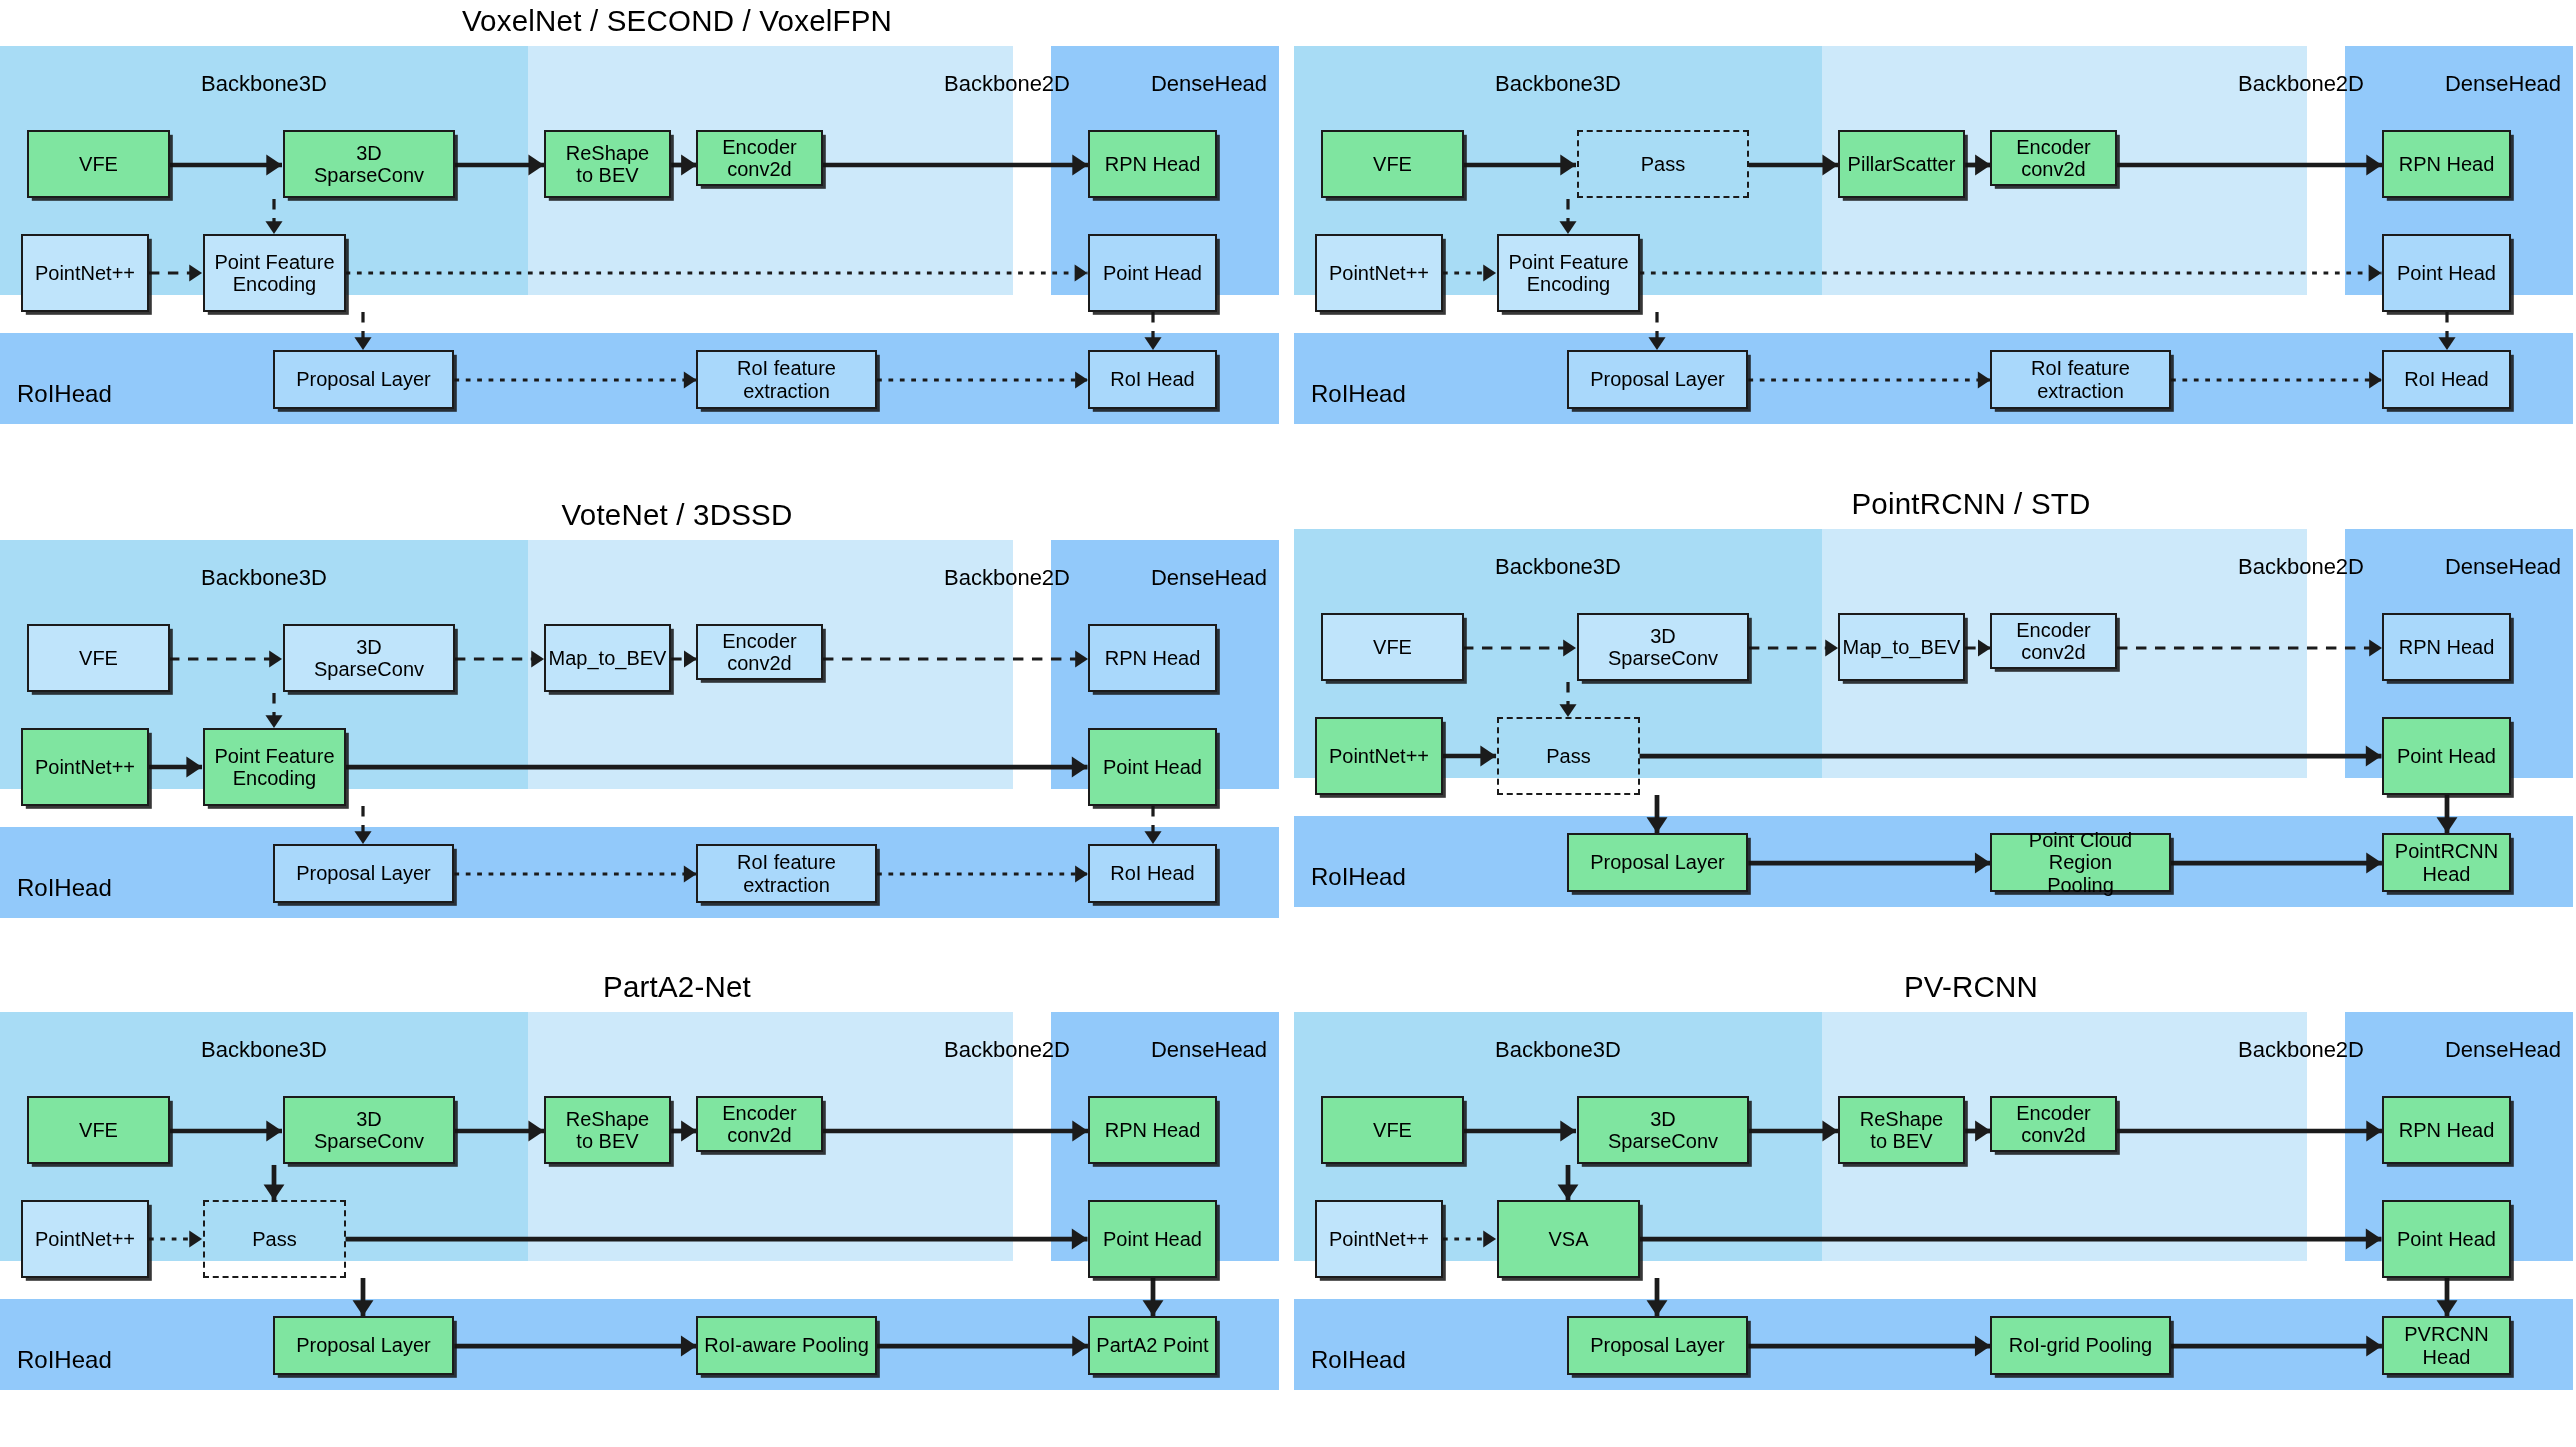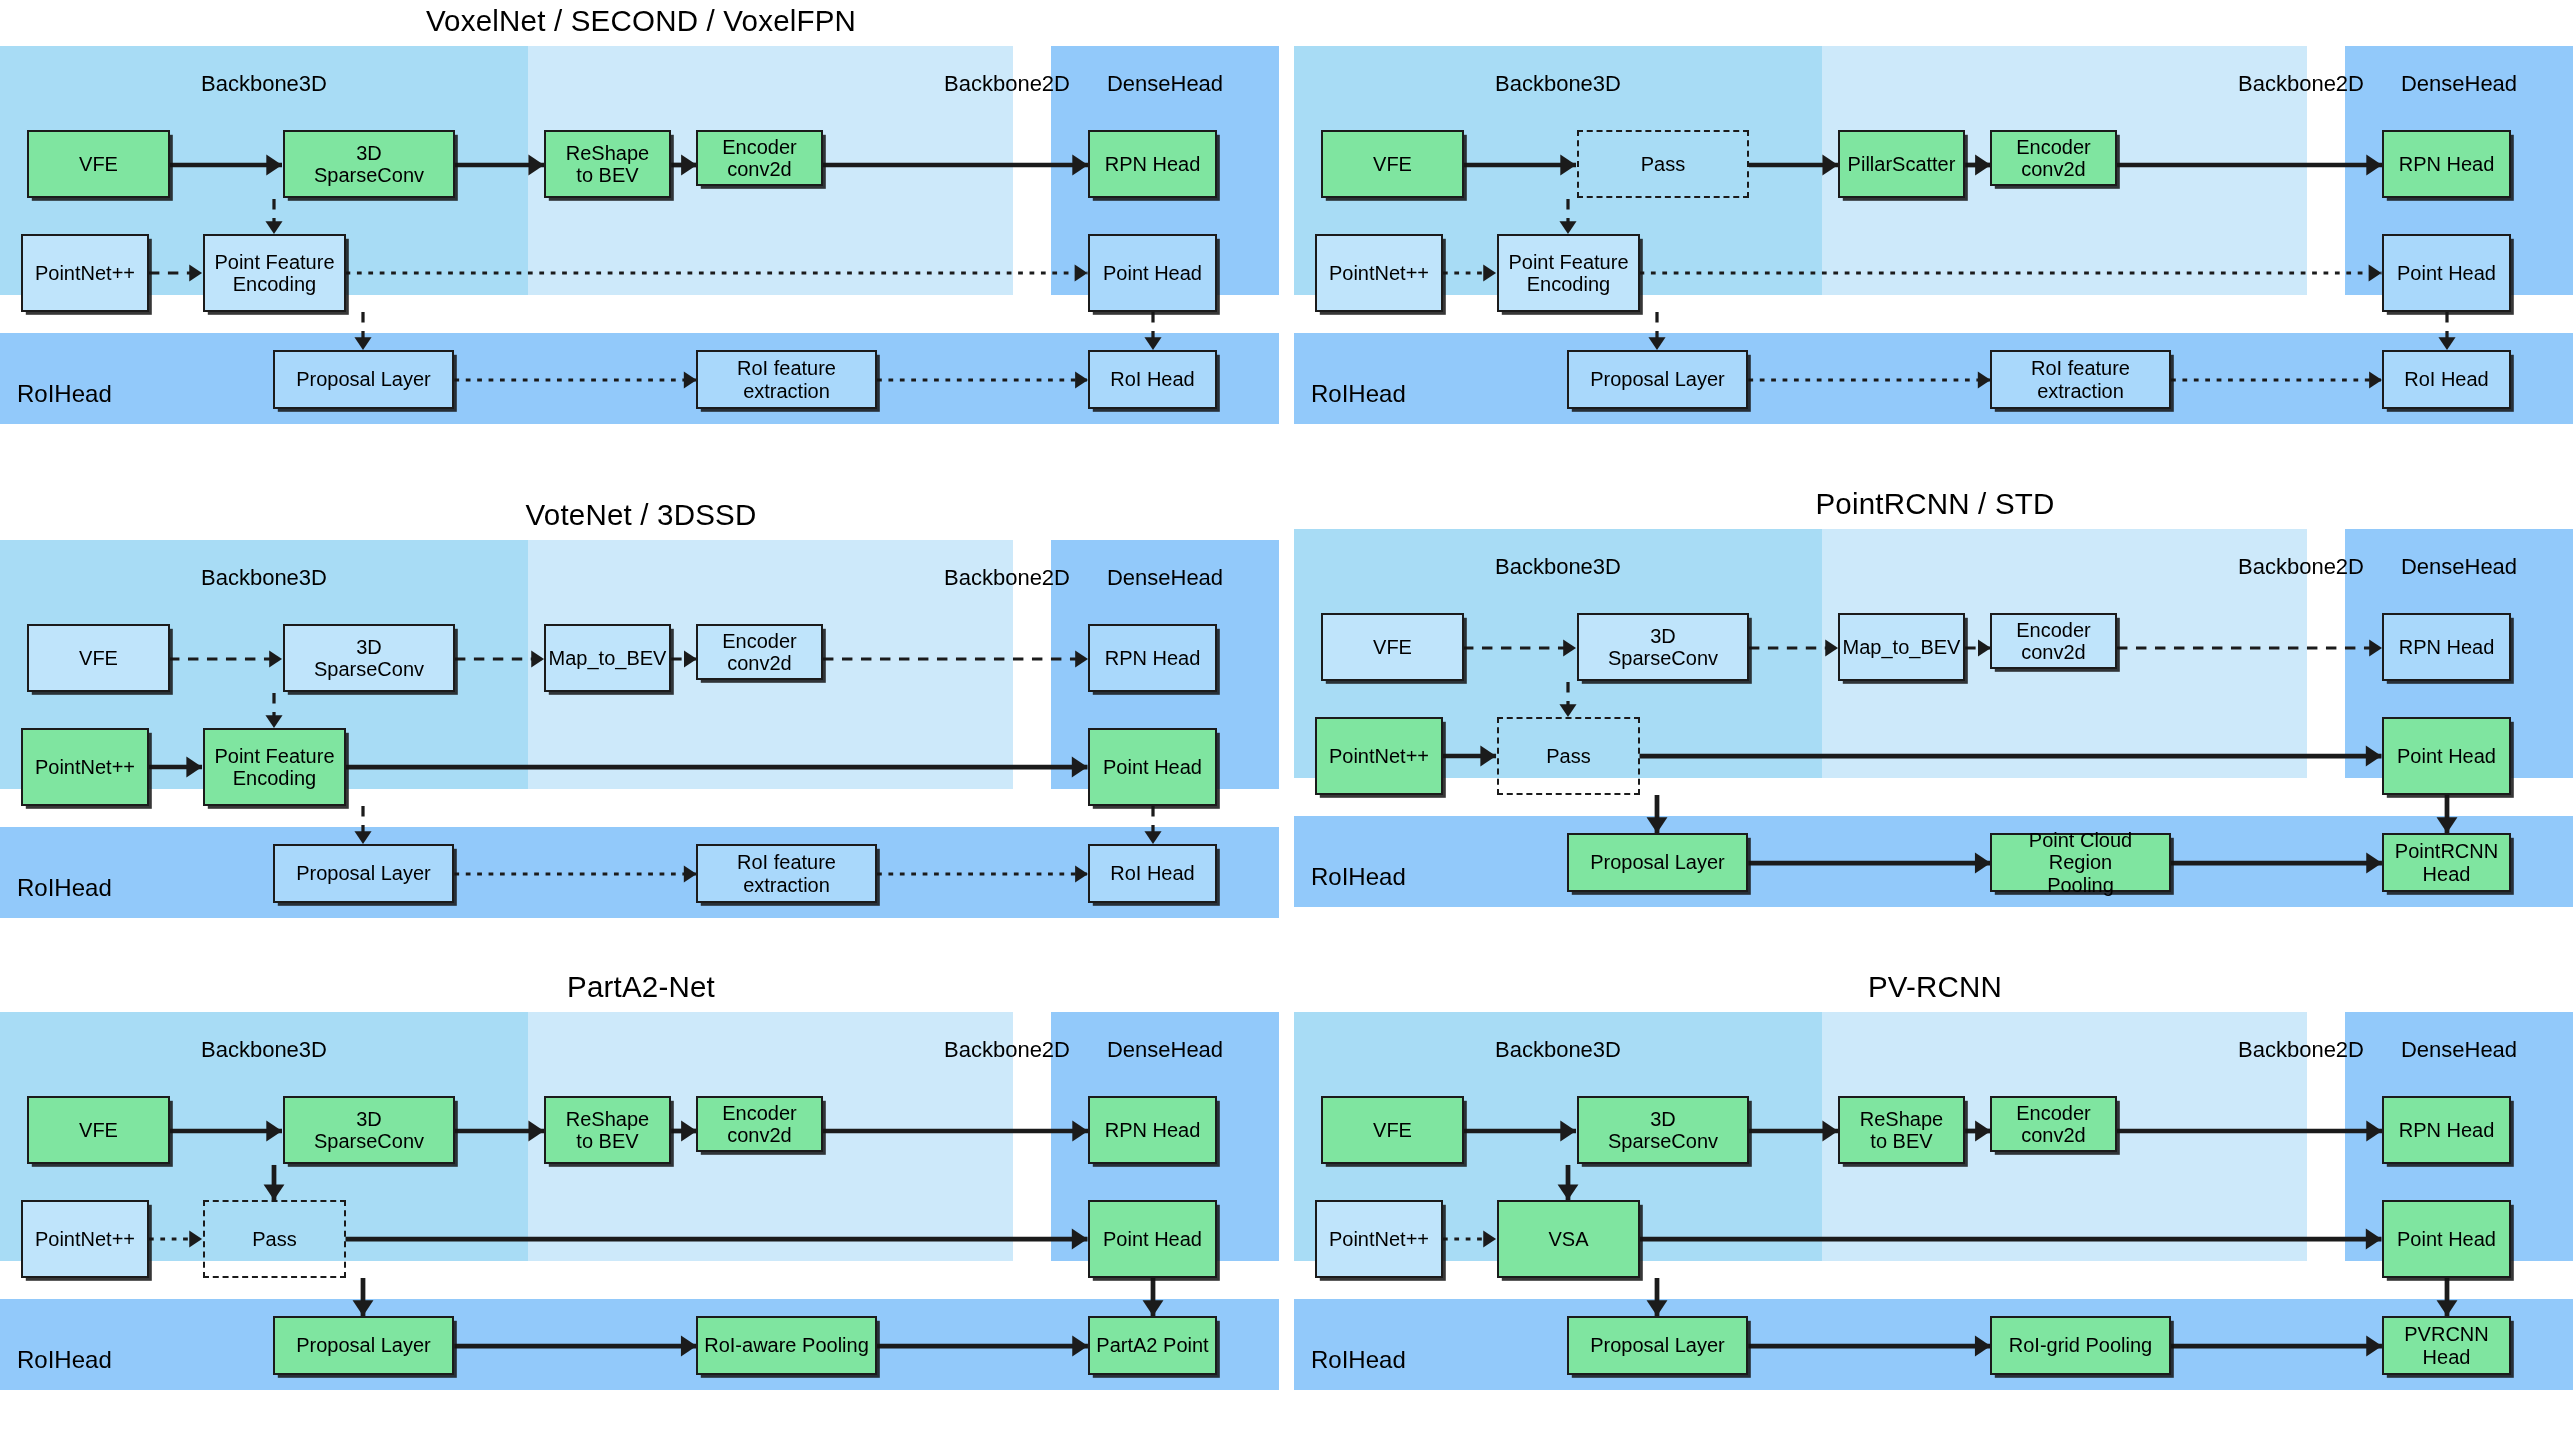"VoxelNet / SECOND / VoxelFPN" .panel-title { padding-left: none -> 36px }
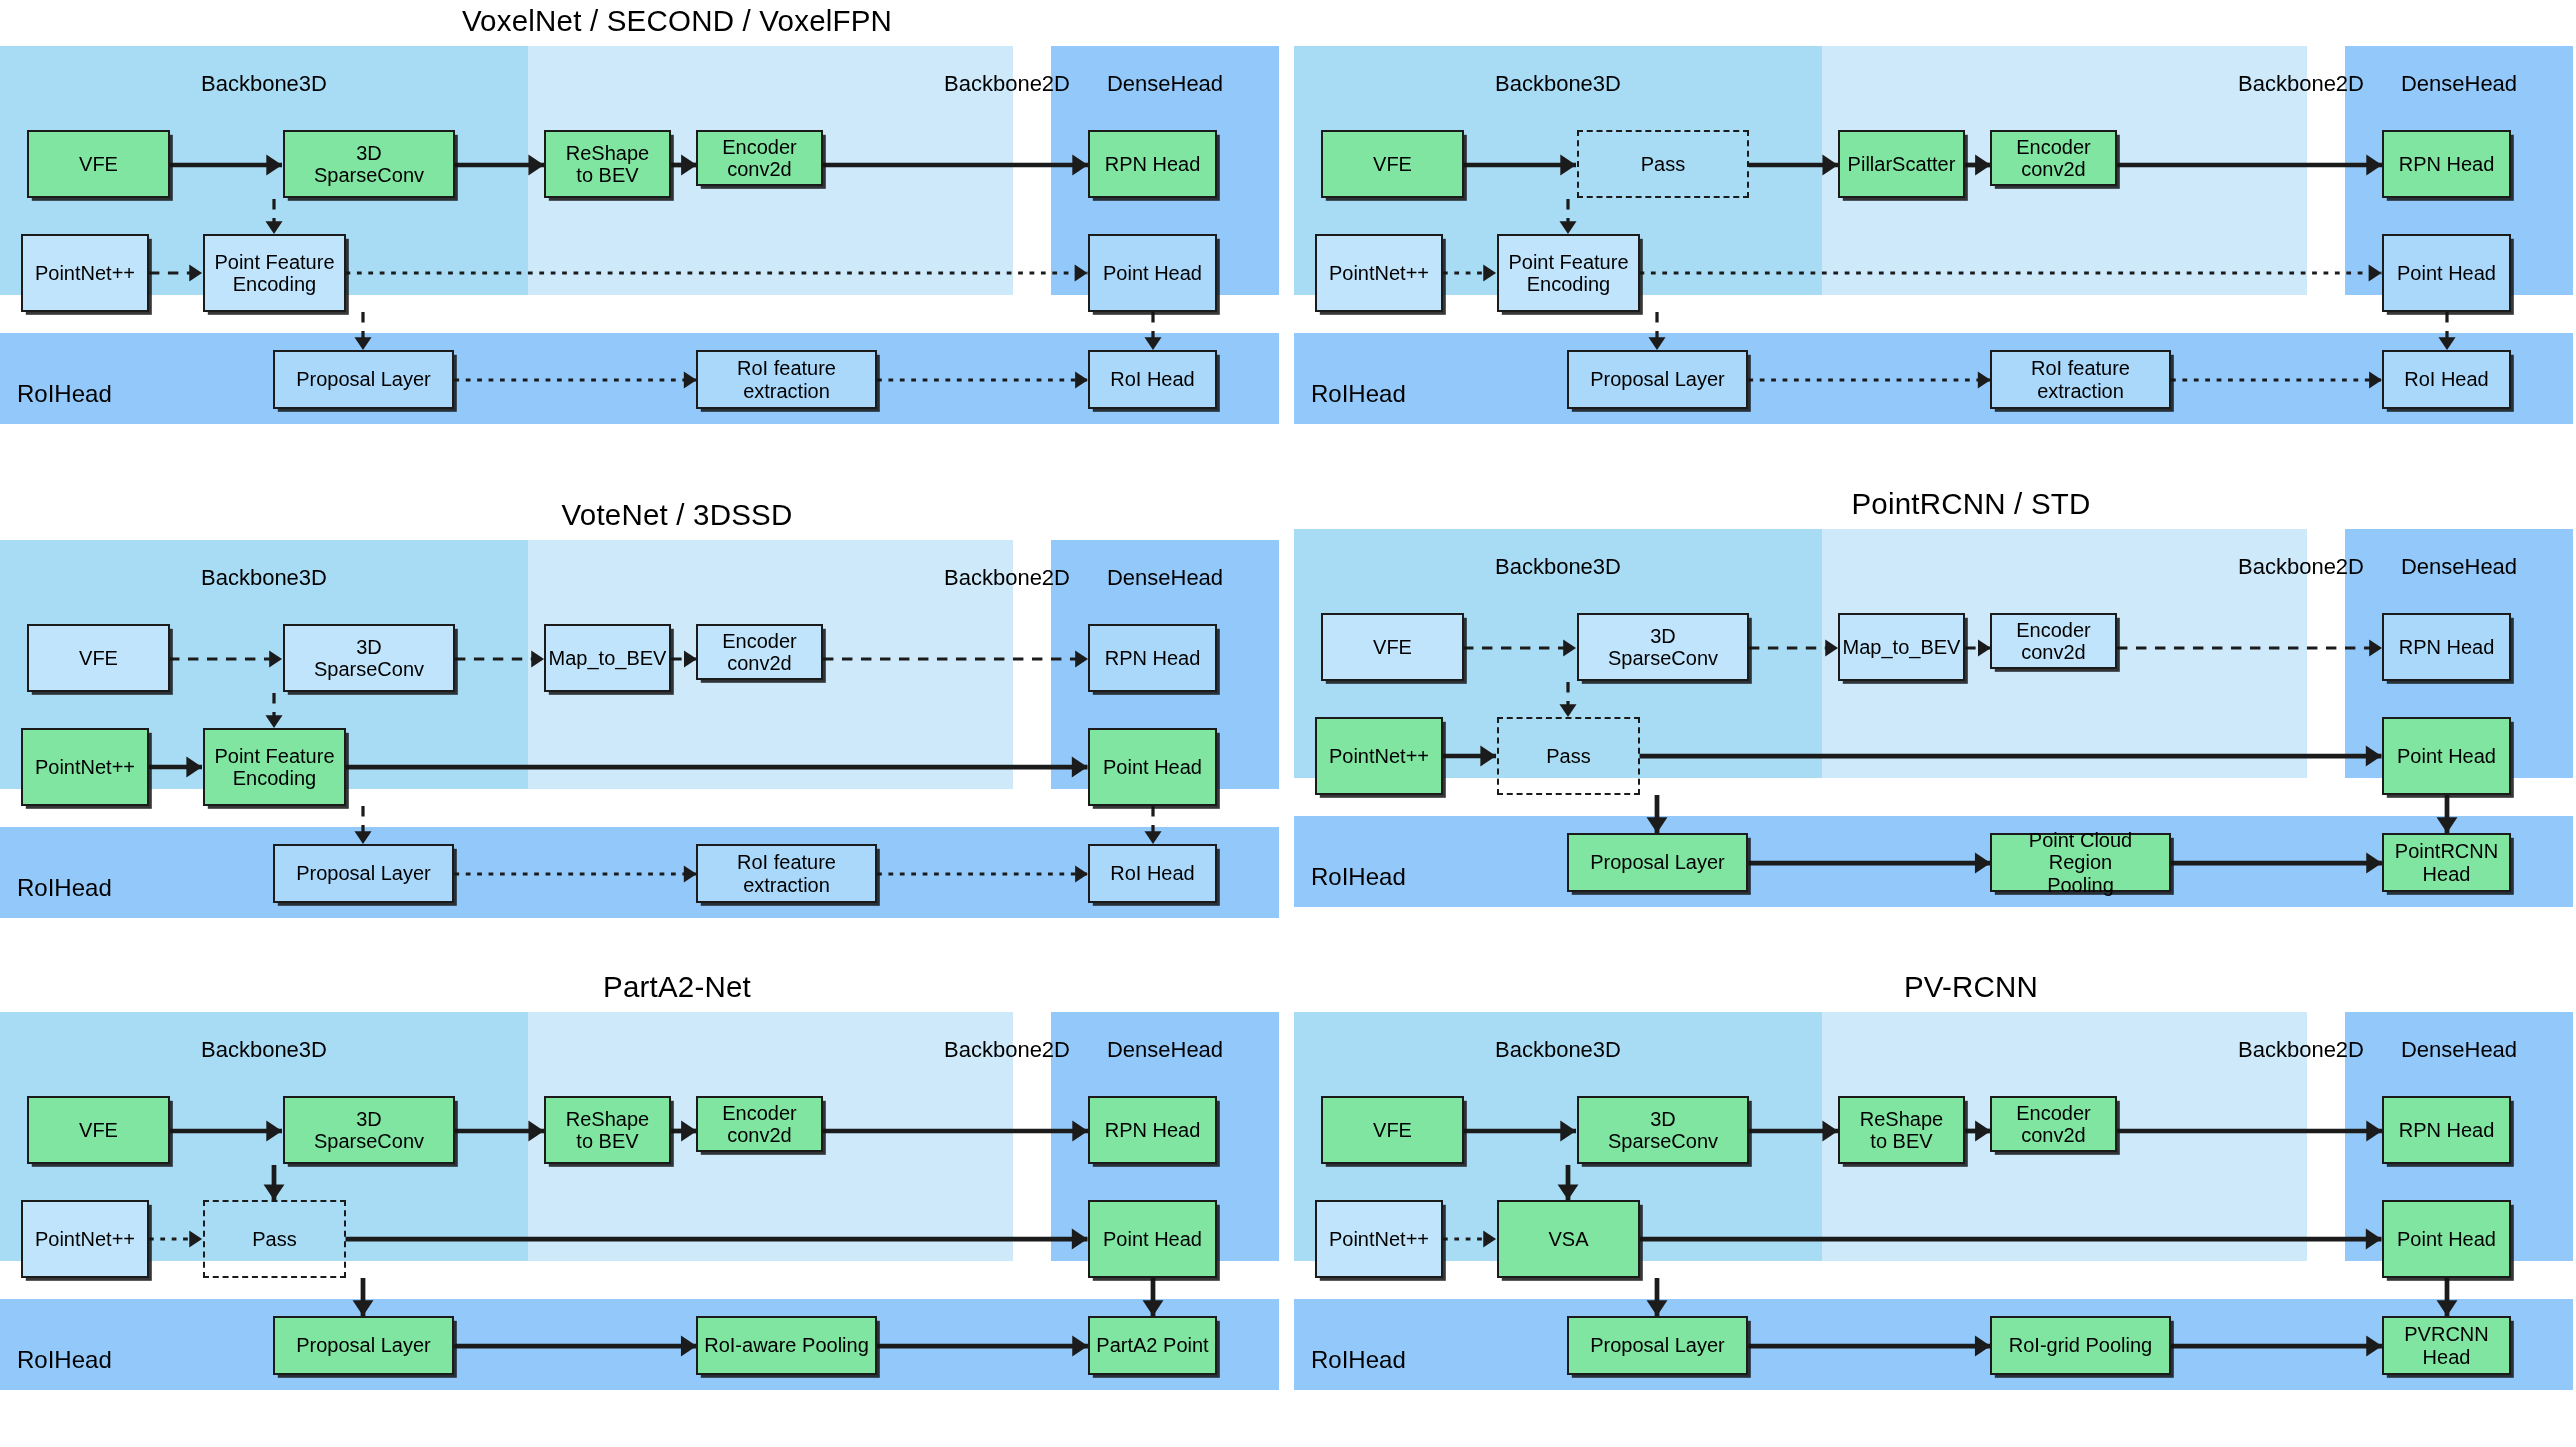"DenseHead" .lbl-dh { padding-left: none -> 44px }
